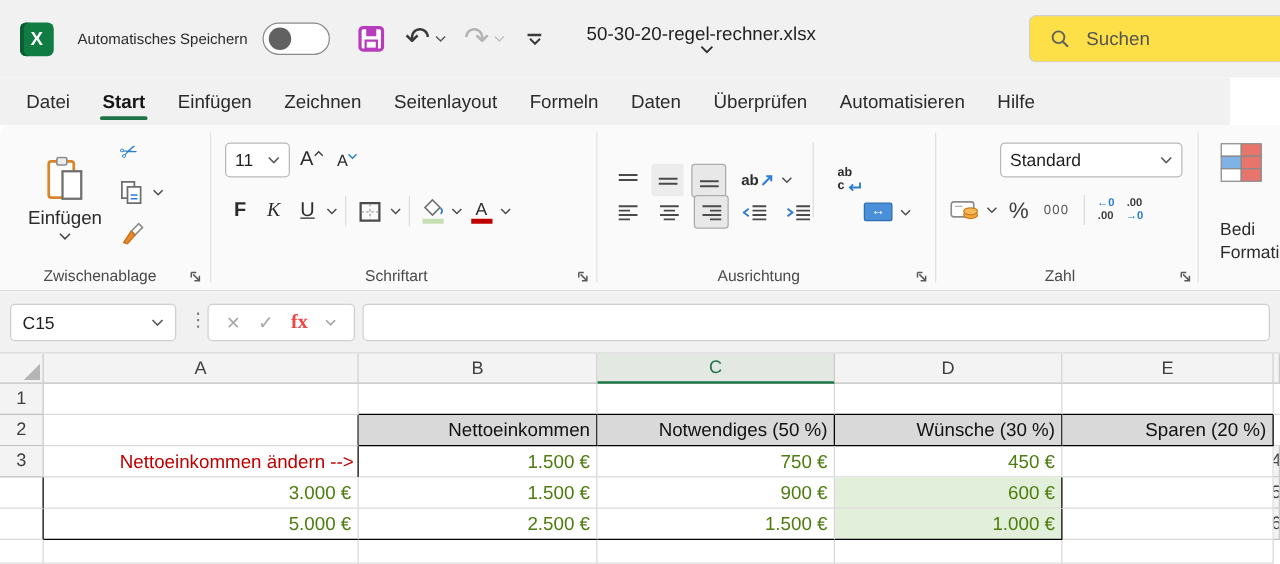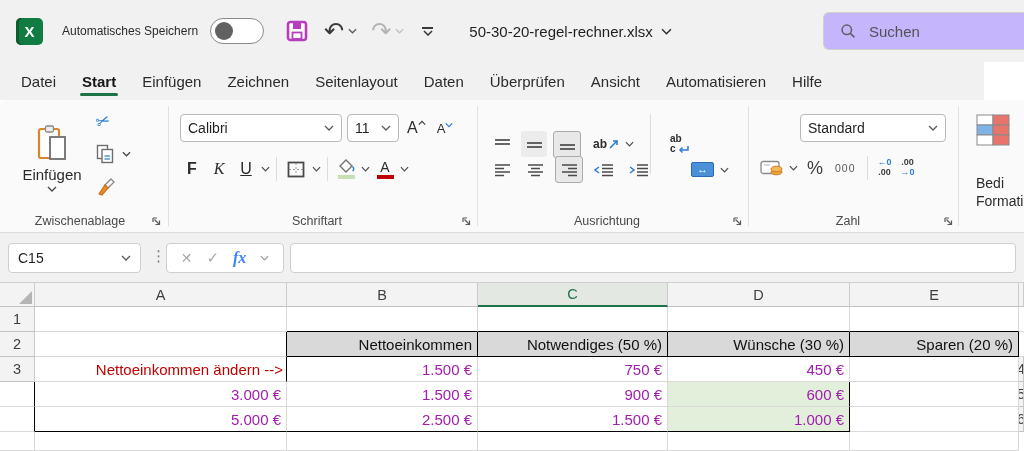"50-30-20-regel-rechner.xlsx" .filename { flex-direction: none -> column }
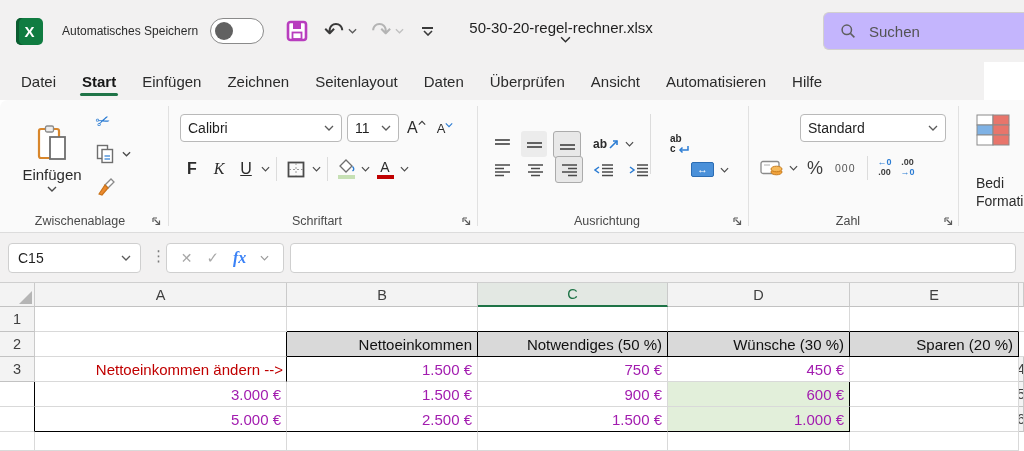"Suchen" .searchbox { background: #c4b5fd -> #fde047 }
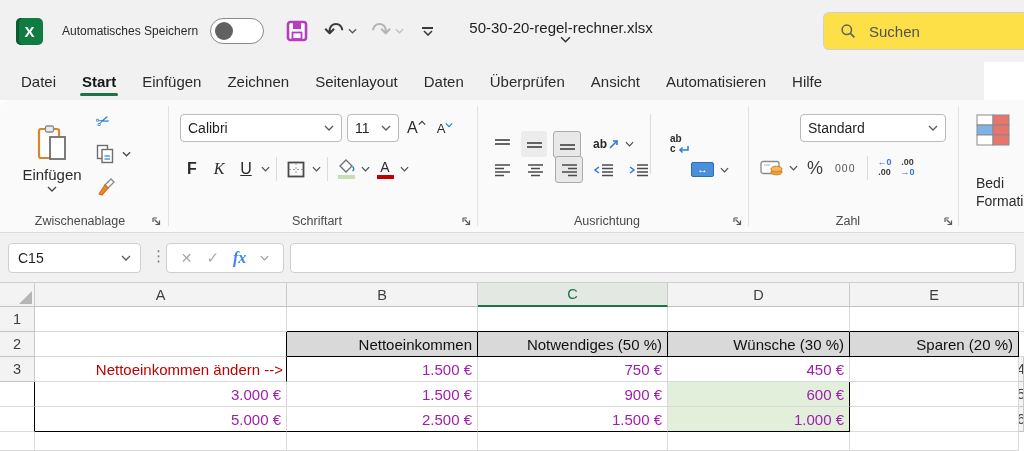"Formeln" div.tab { html: none -> <div>Formeln</div> }
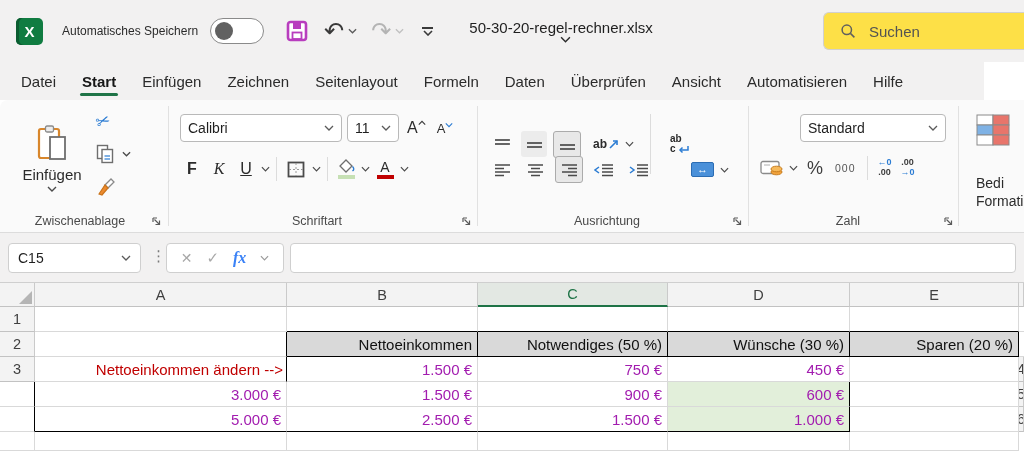"Ansicht" div.tab { html: <div>Ansicht</div> -> none }
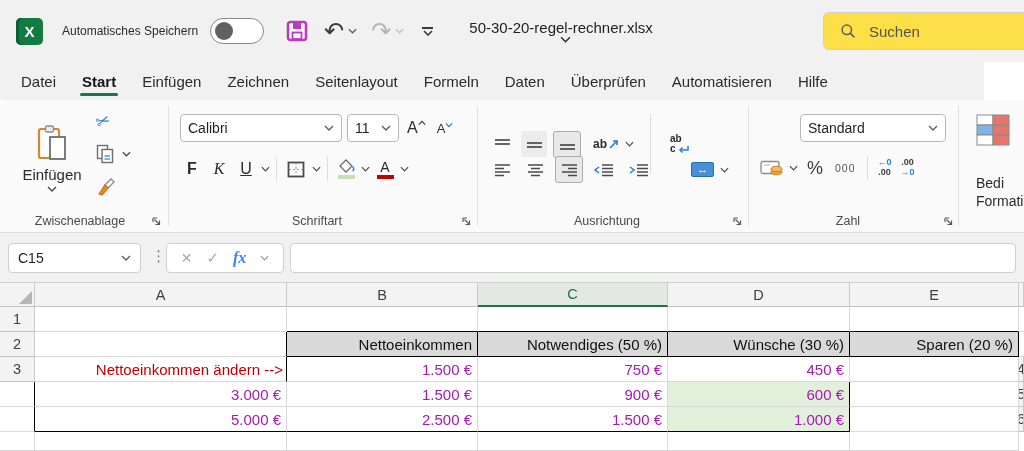"Calibri" div.combo { html: <div> <span>Calibri</span> <span> <svg> <polyline></polyline> </svg> </span> </div> -> none }
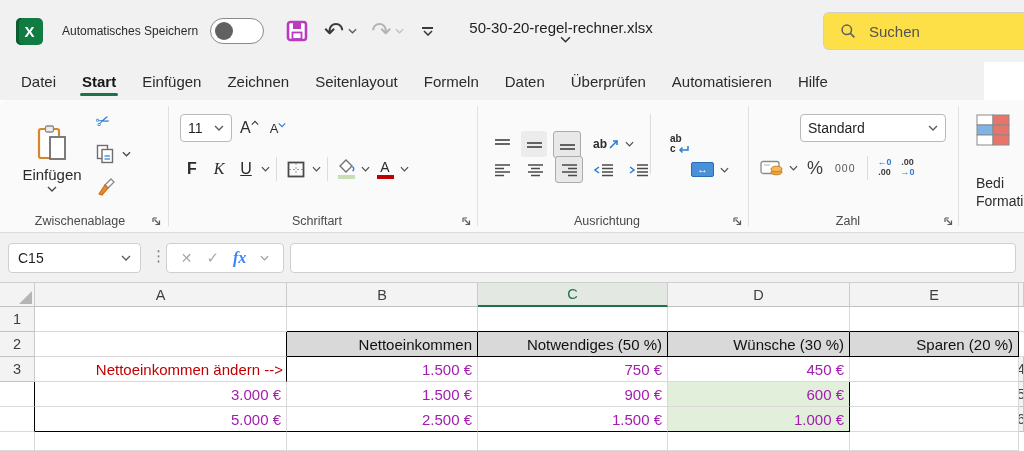"fx" .fx { color: #3b82f6 -> #ef4444; font-style: italic -> none }
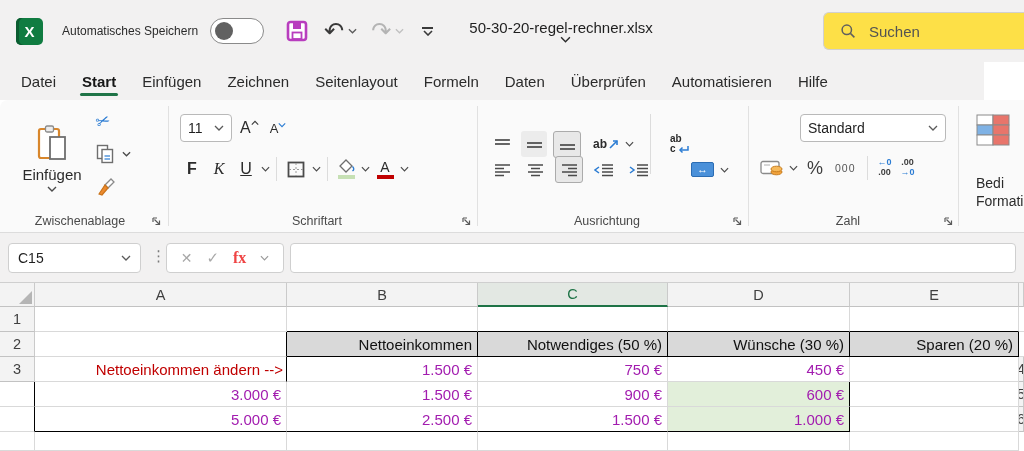"1.500 €" .cell { color: #a21caf -> #4d7c0f }
